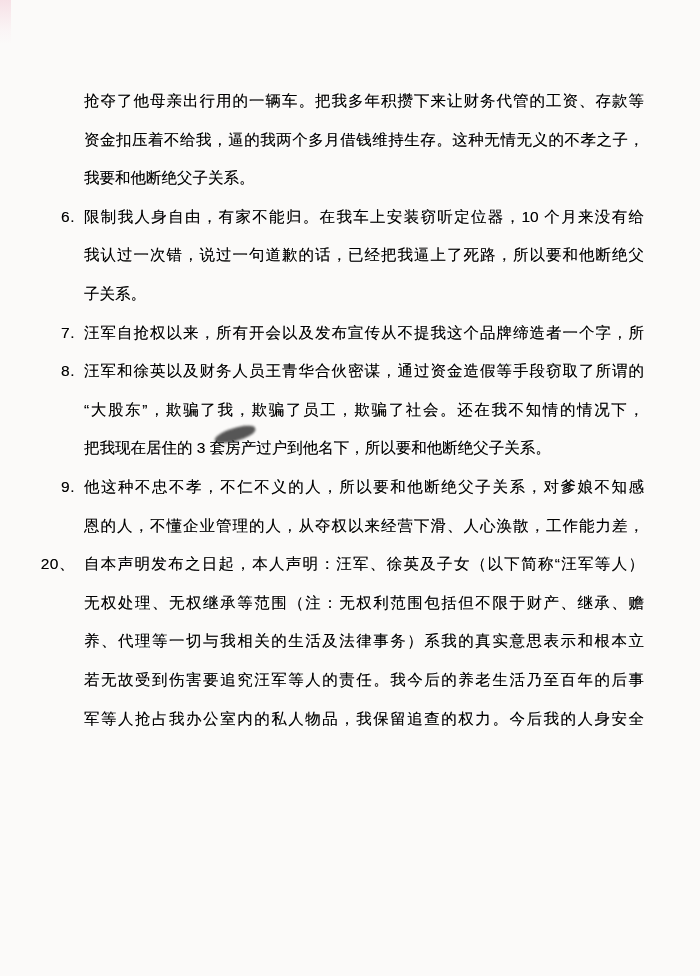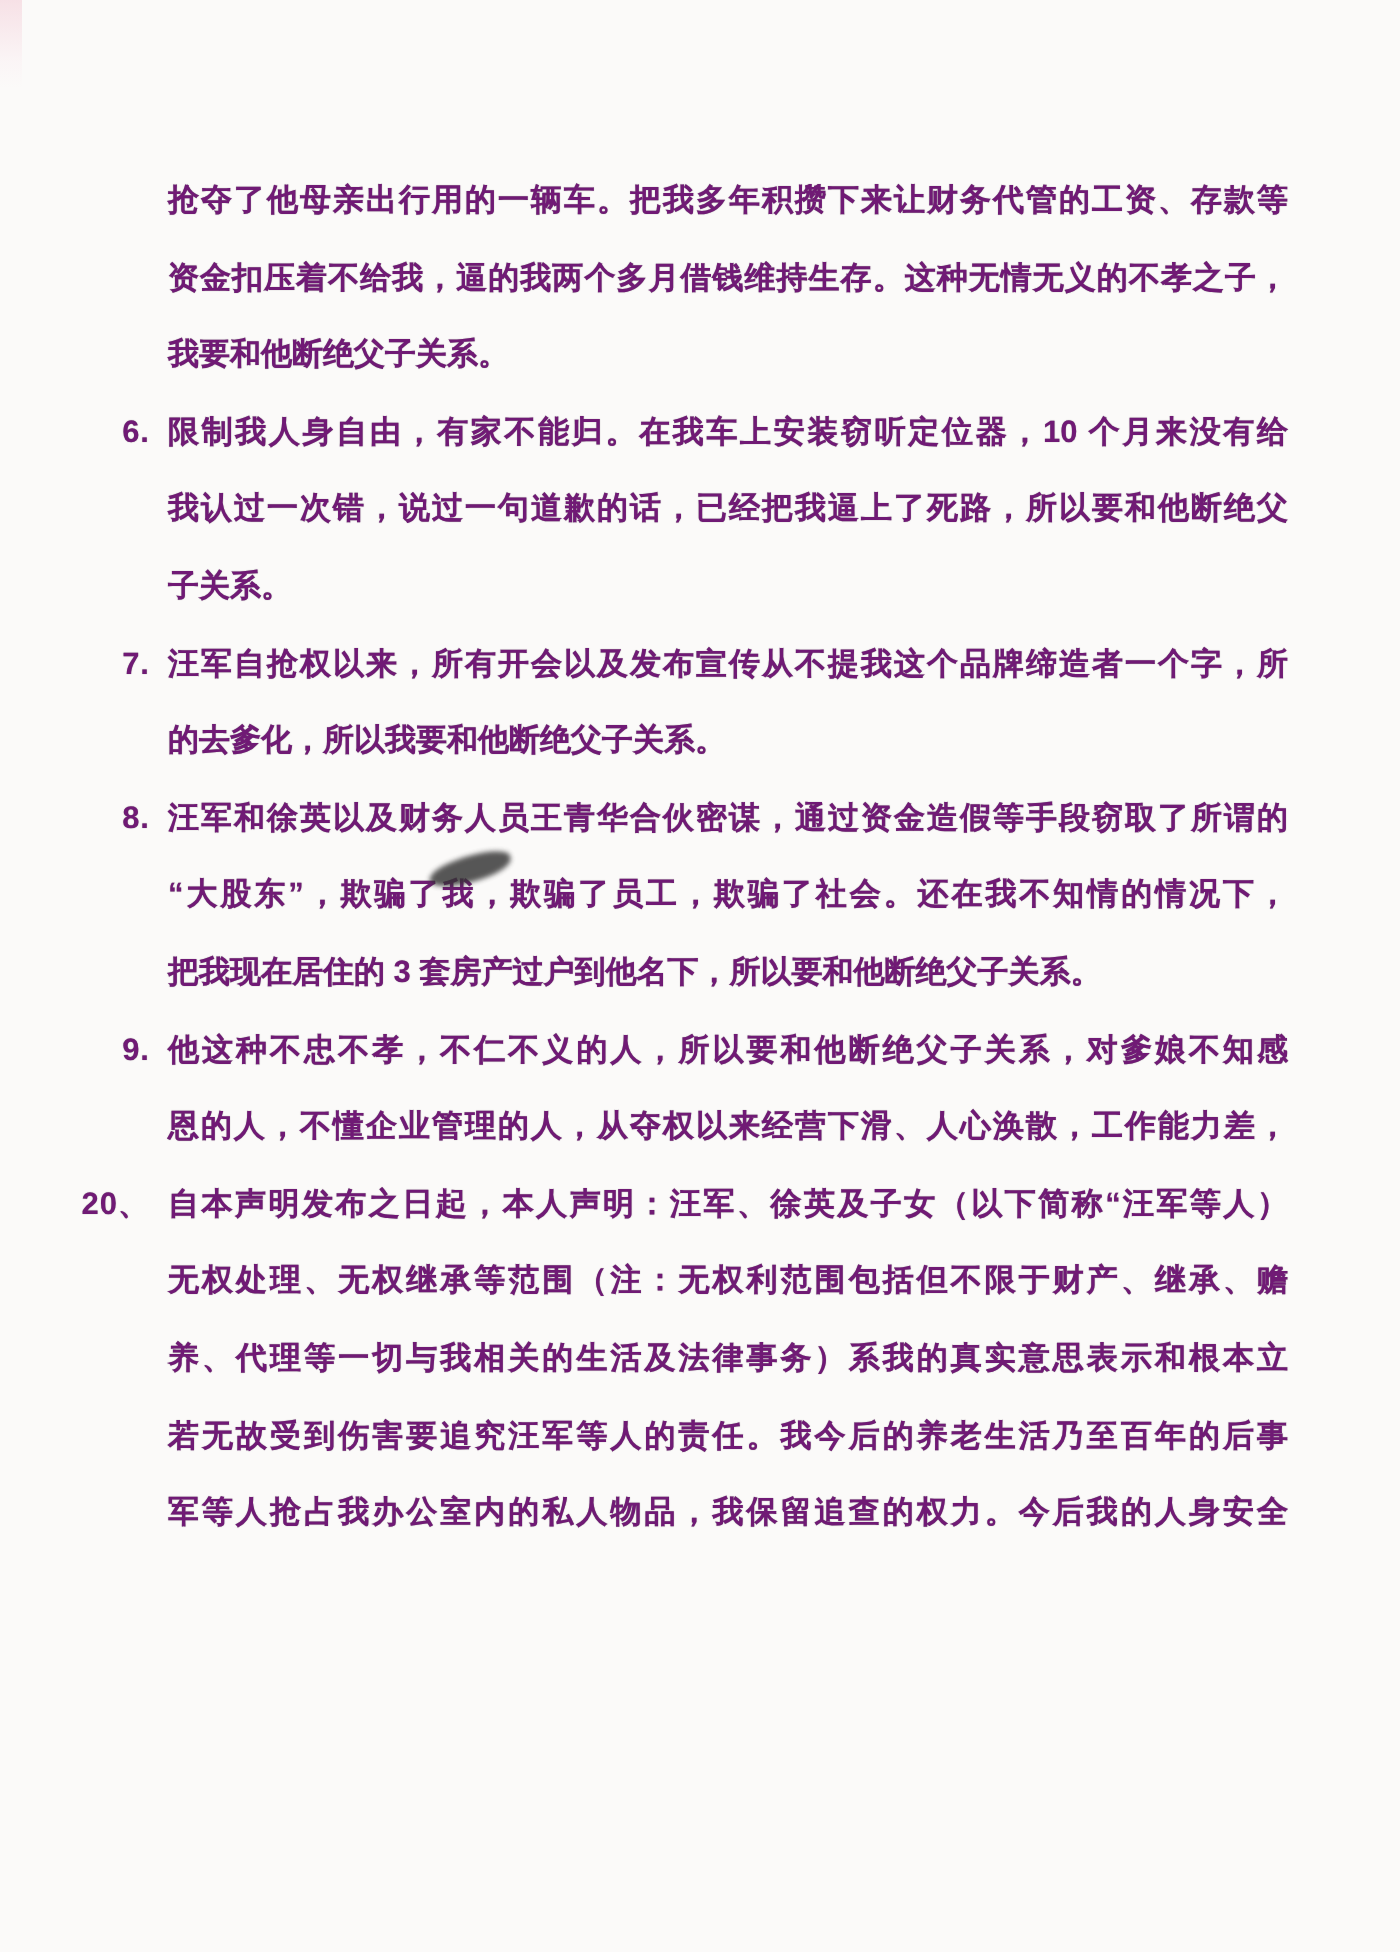"抢夺了他母亲出行用的一辆车。把我多年积攒下来让财务代管的工资、存款等" .content { color: #701a75 -> #000000; font-weight: 700 -> 400 }
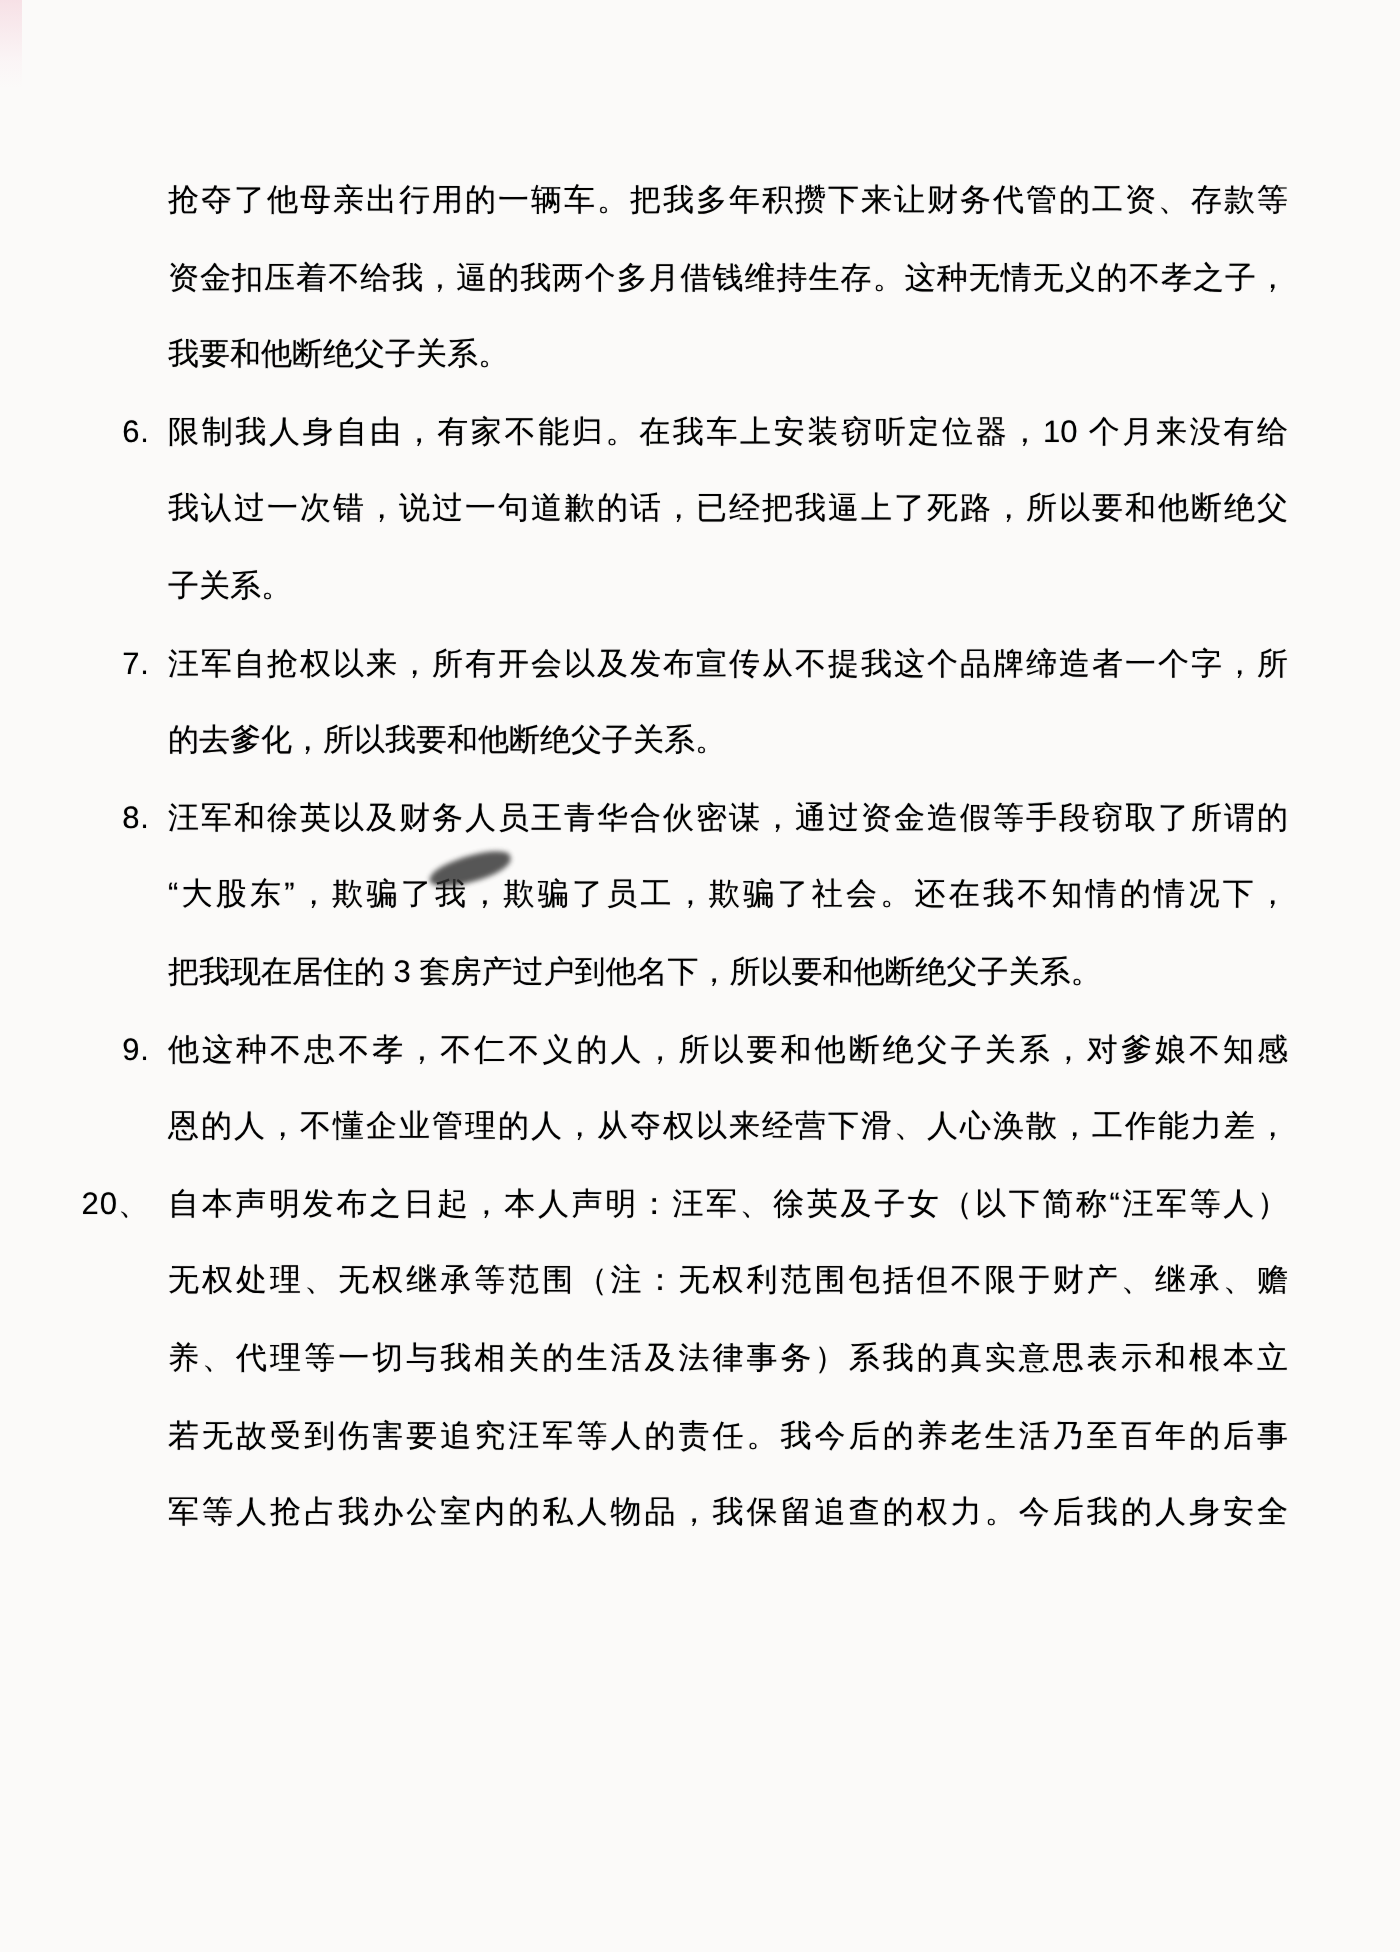"的去爹化，所以我要和他断绝父子关系。" div.text-line { html: <div>的去爹化，所以我要和他断绝父子关系。</div> -> none }
